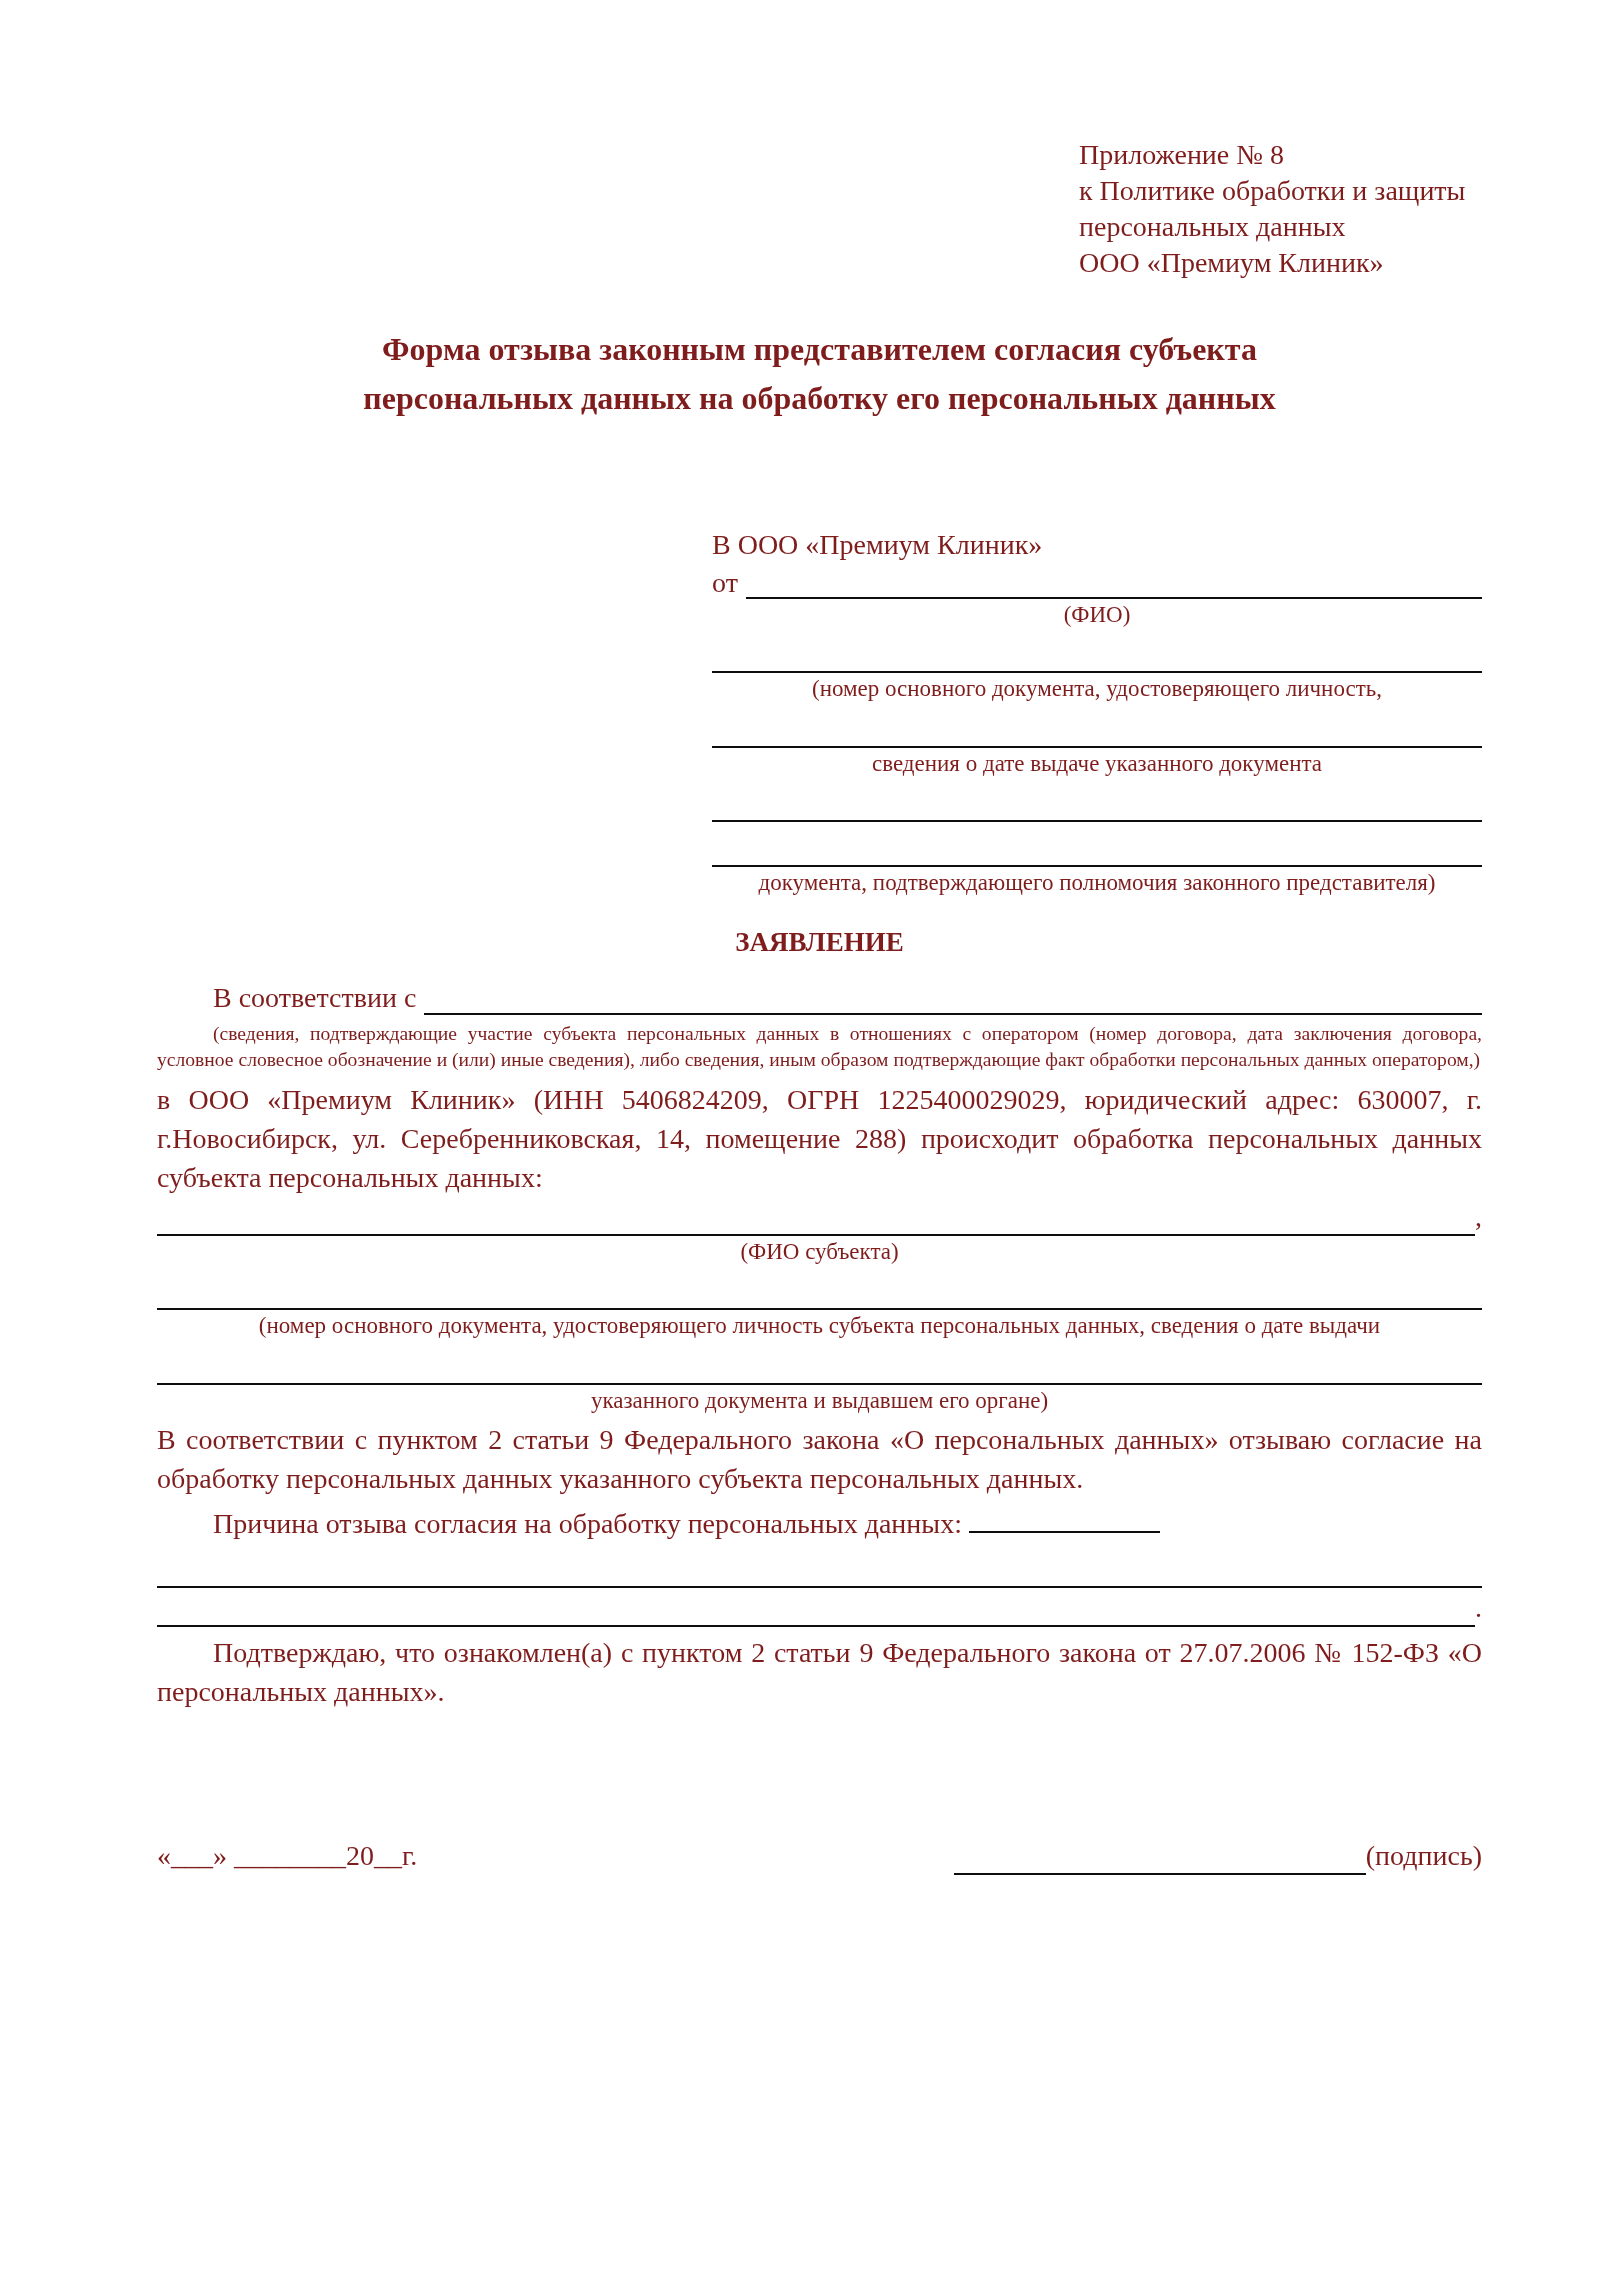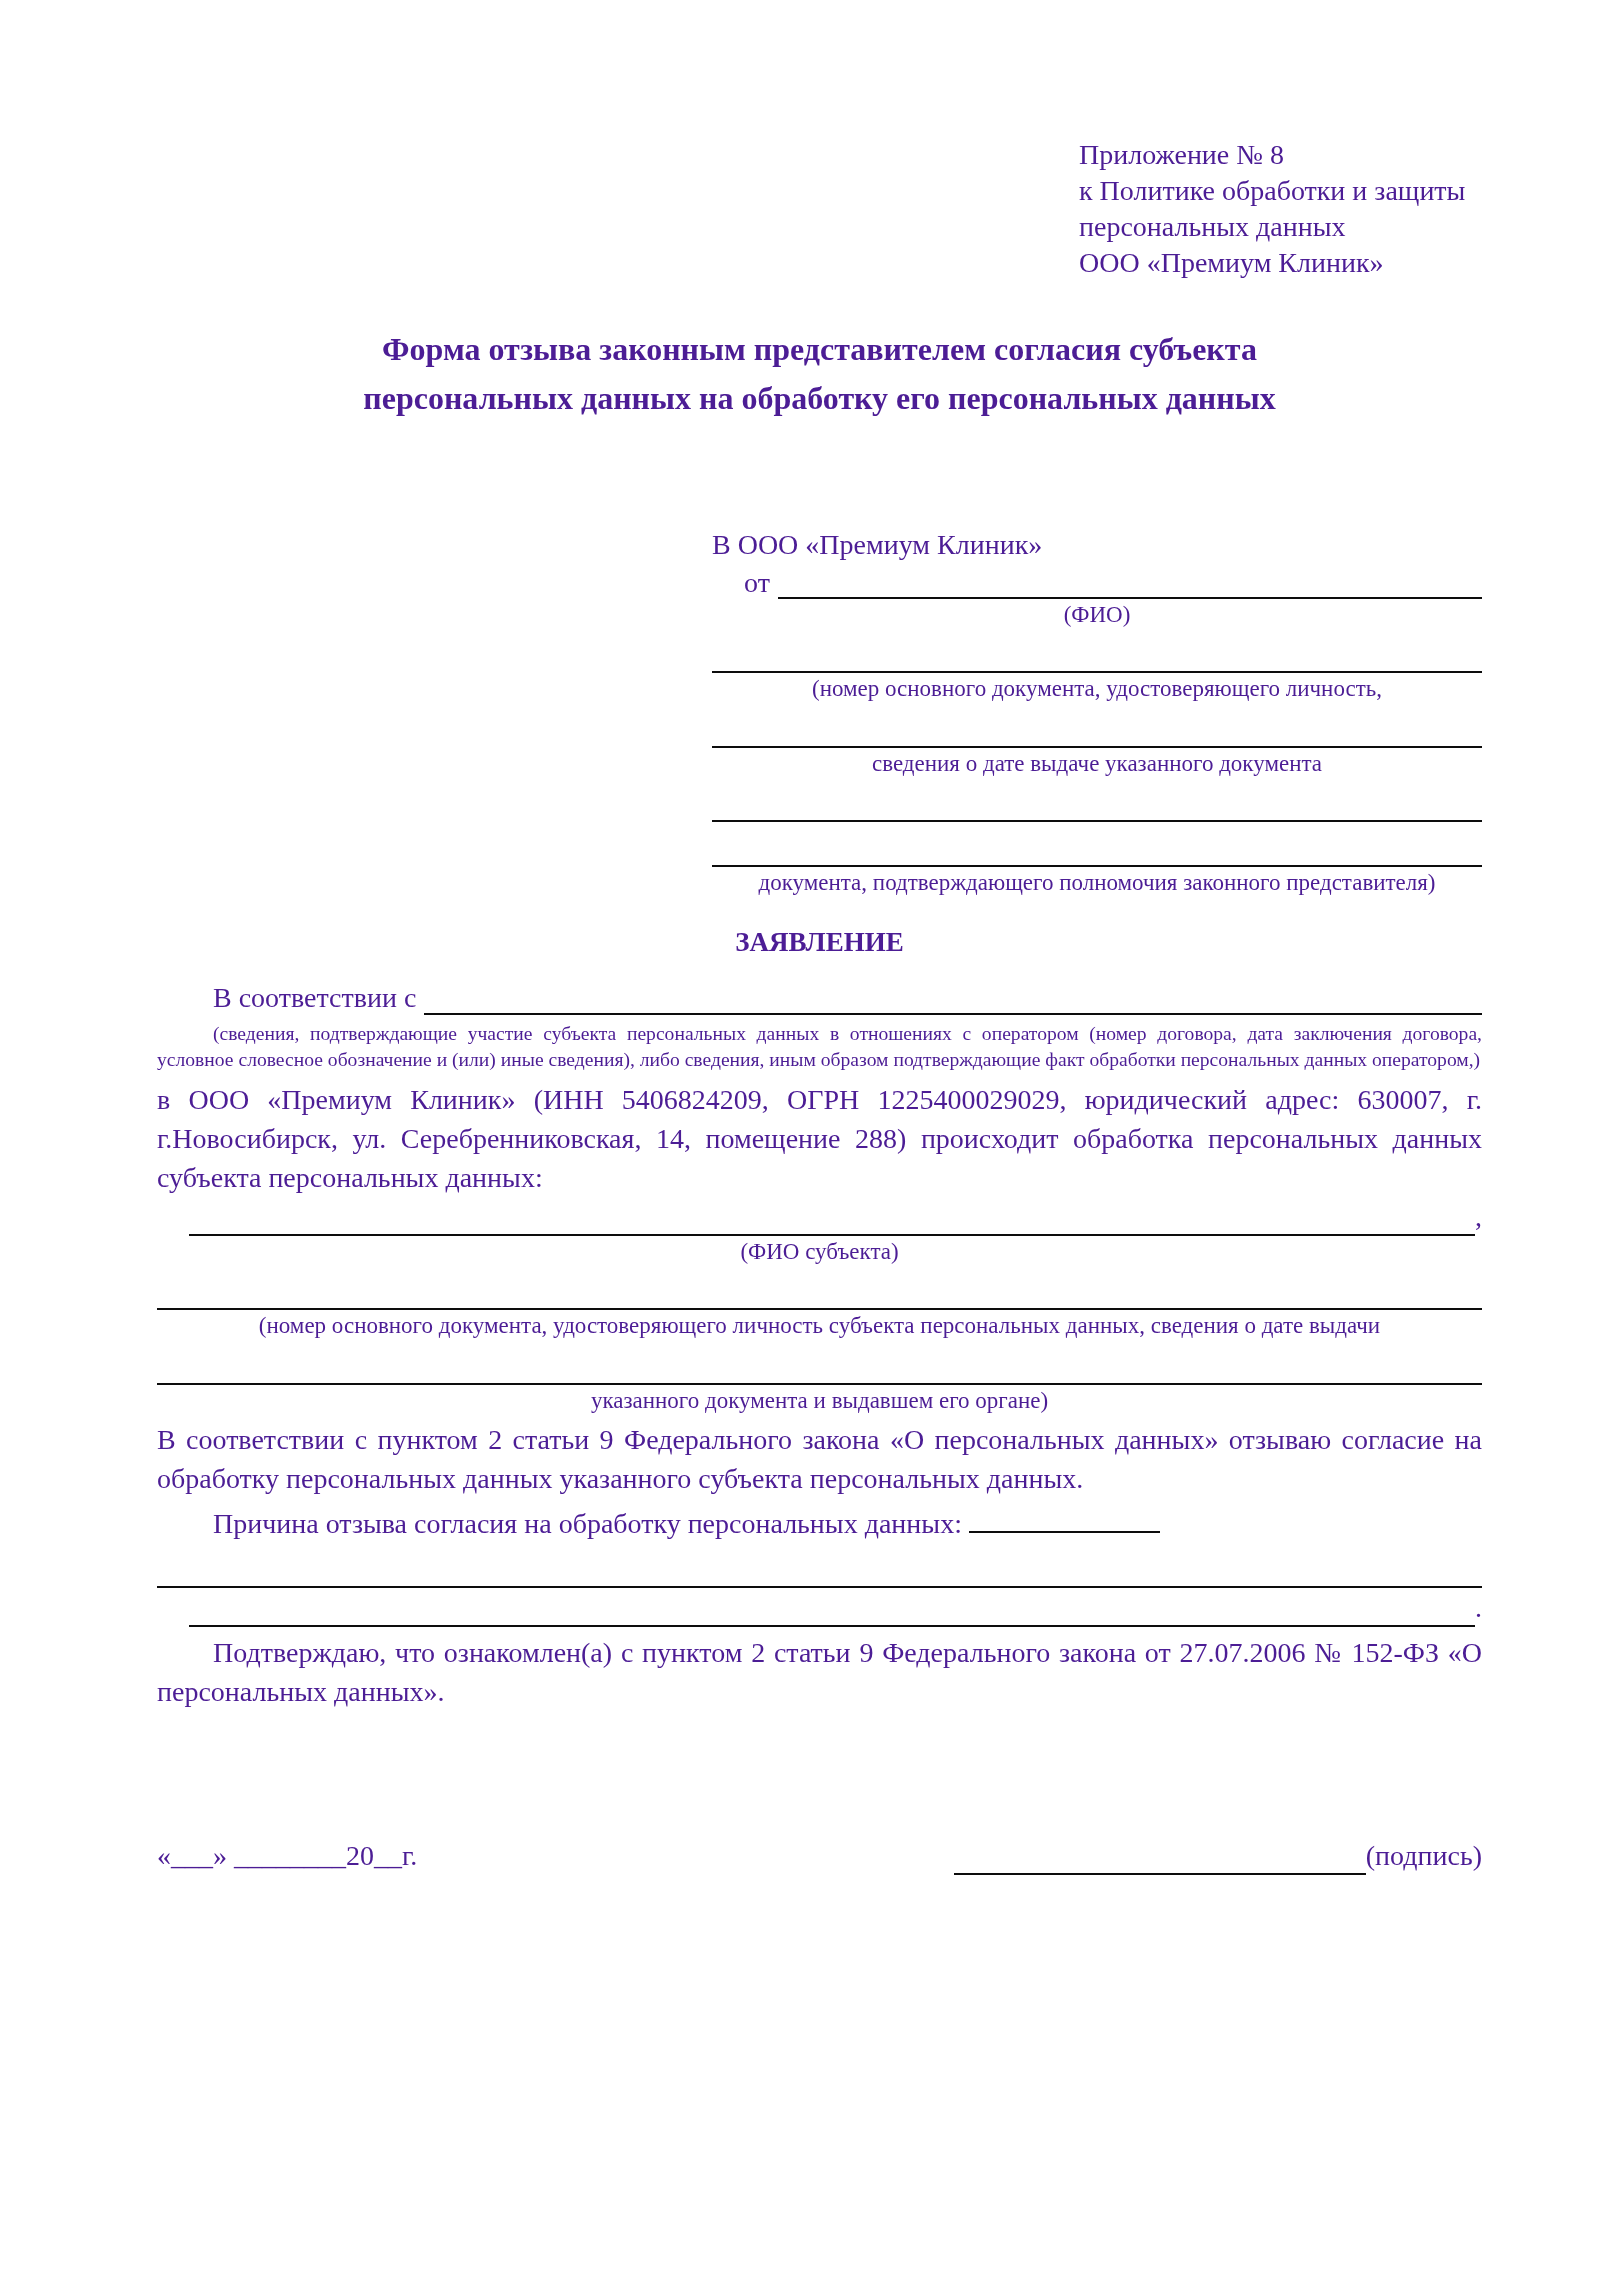"Приложение № 8" .page { color: #4c1d95 -> #7f1d1d }
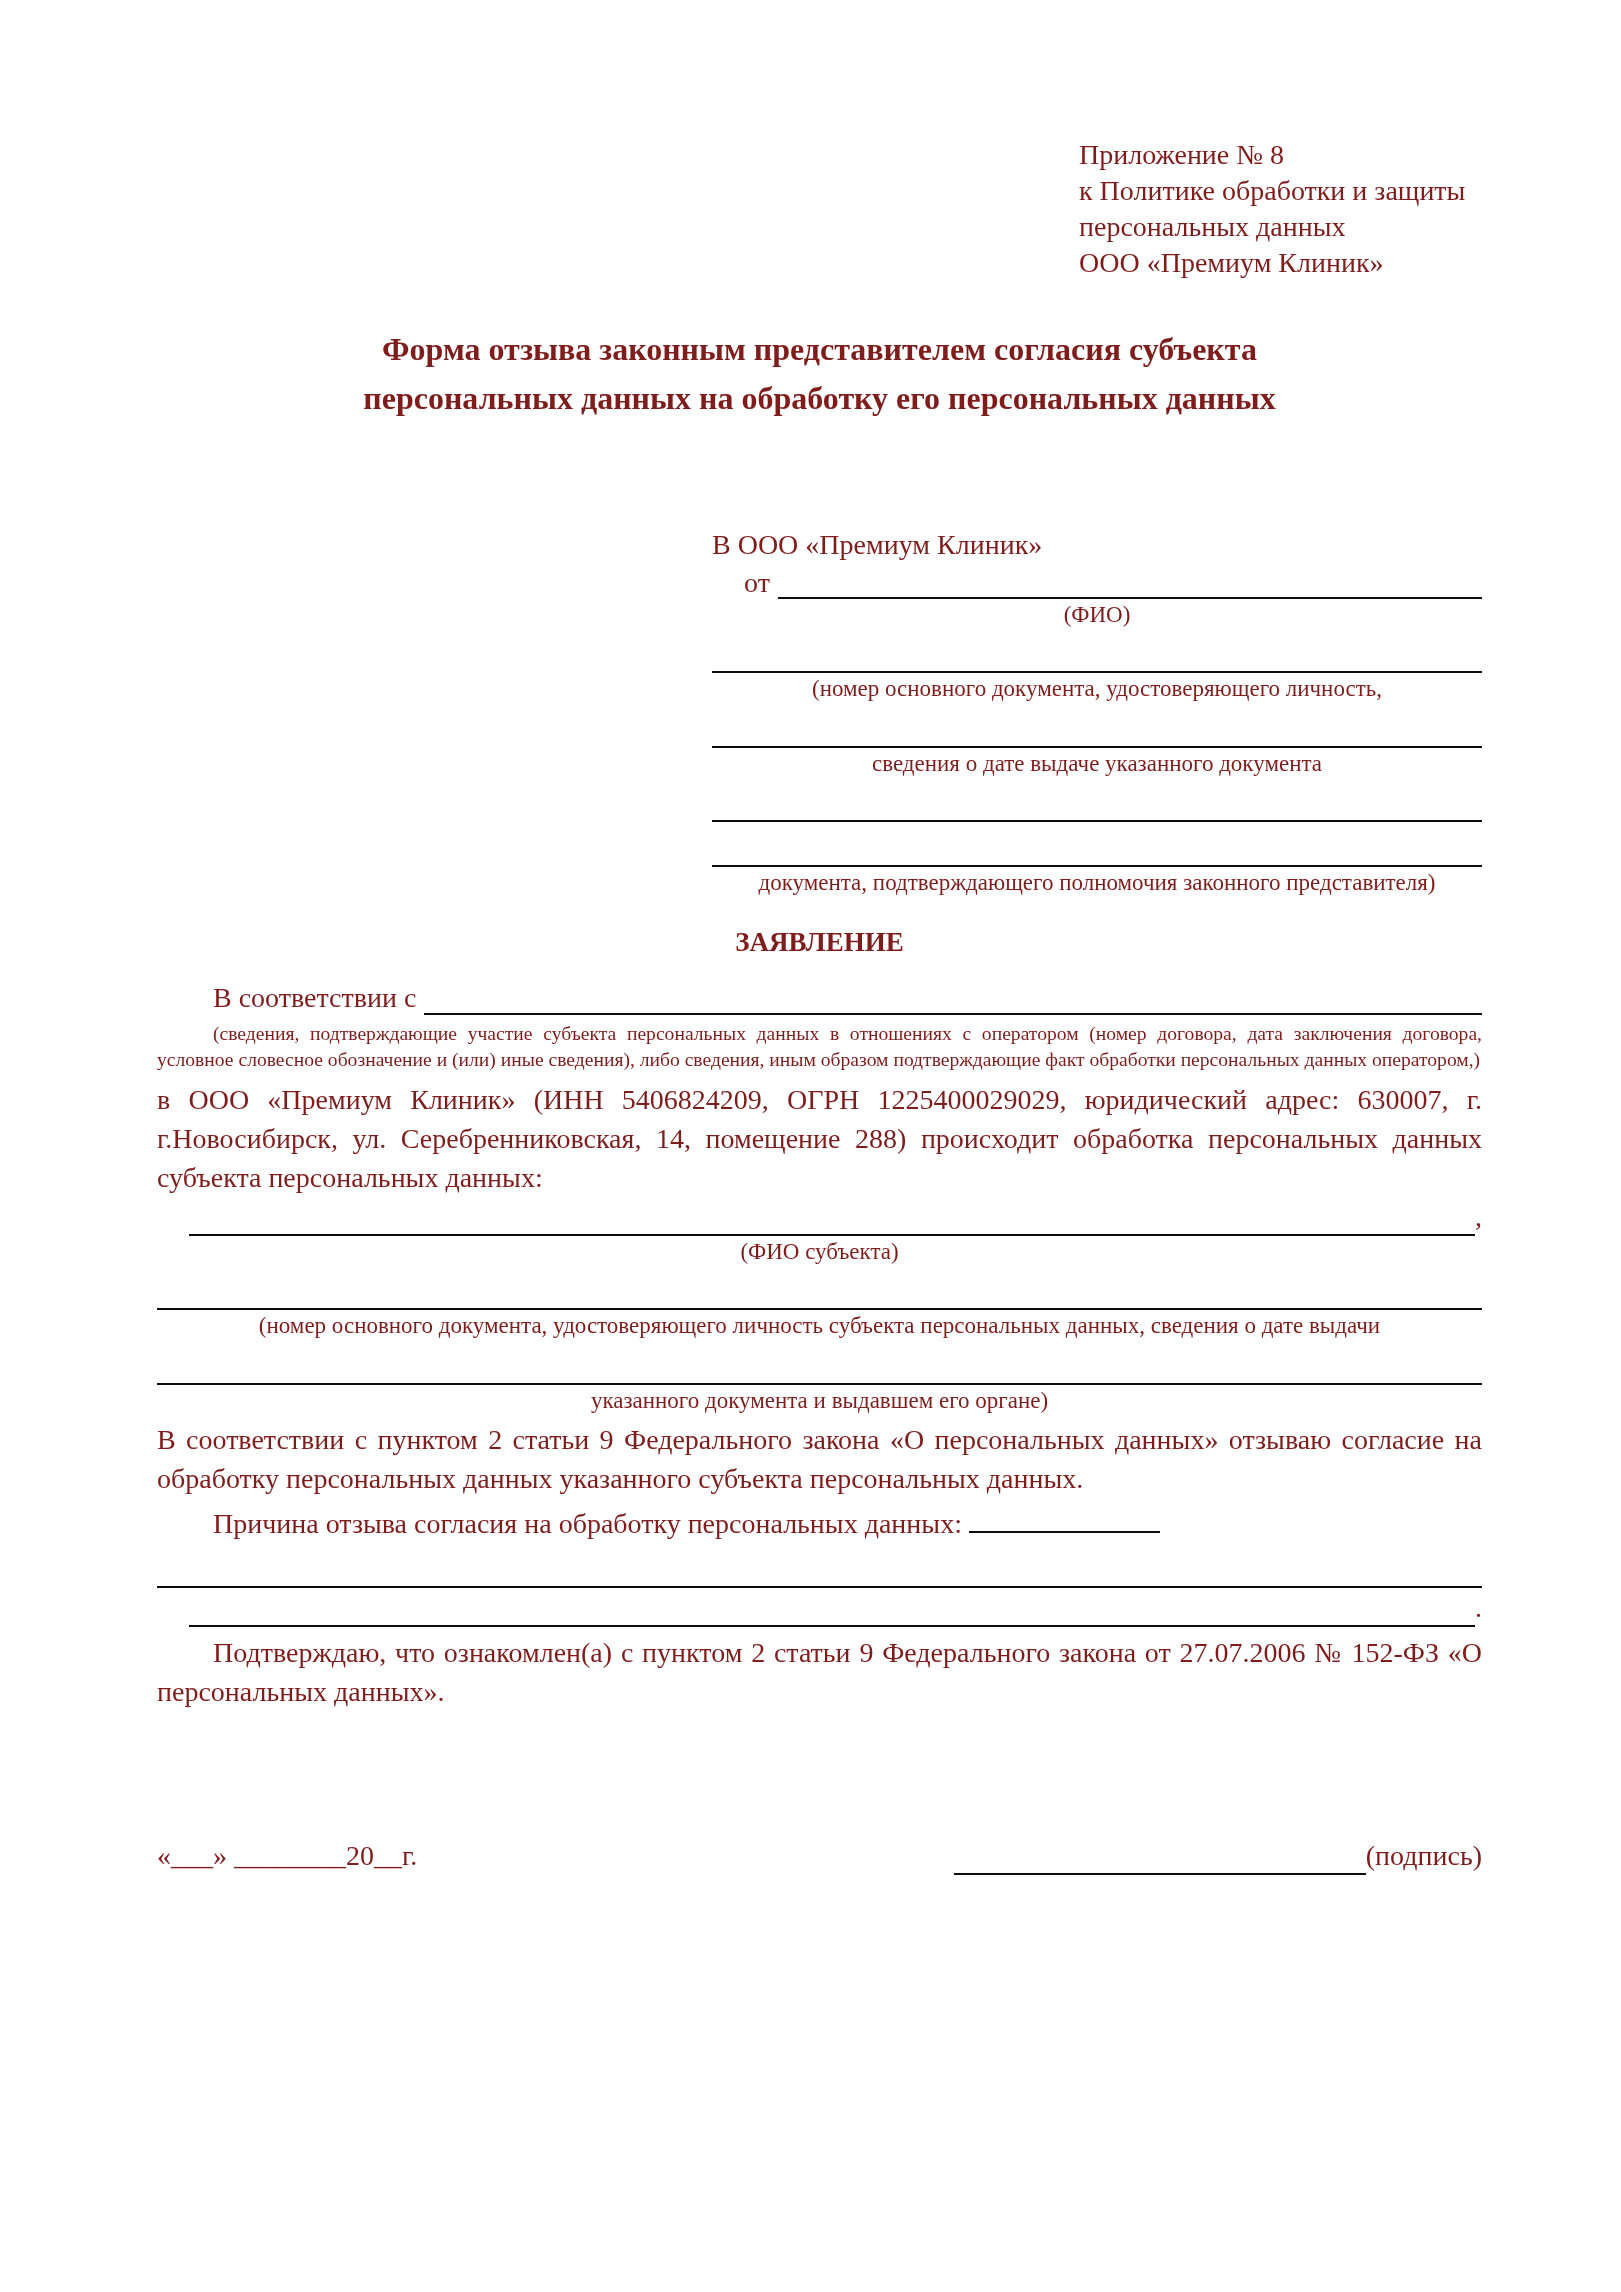"от" .row { margin-left: 32px -> none }
